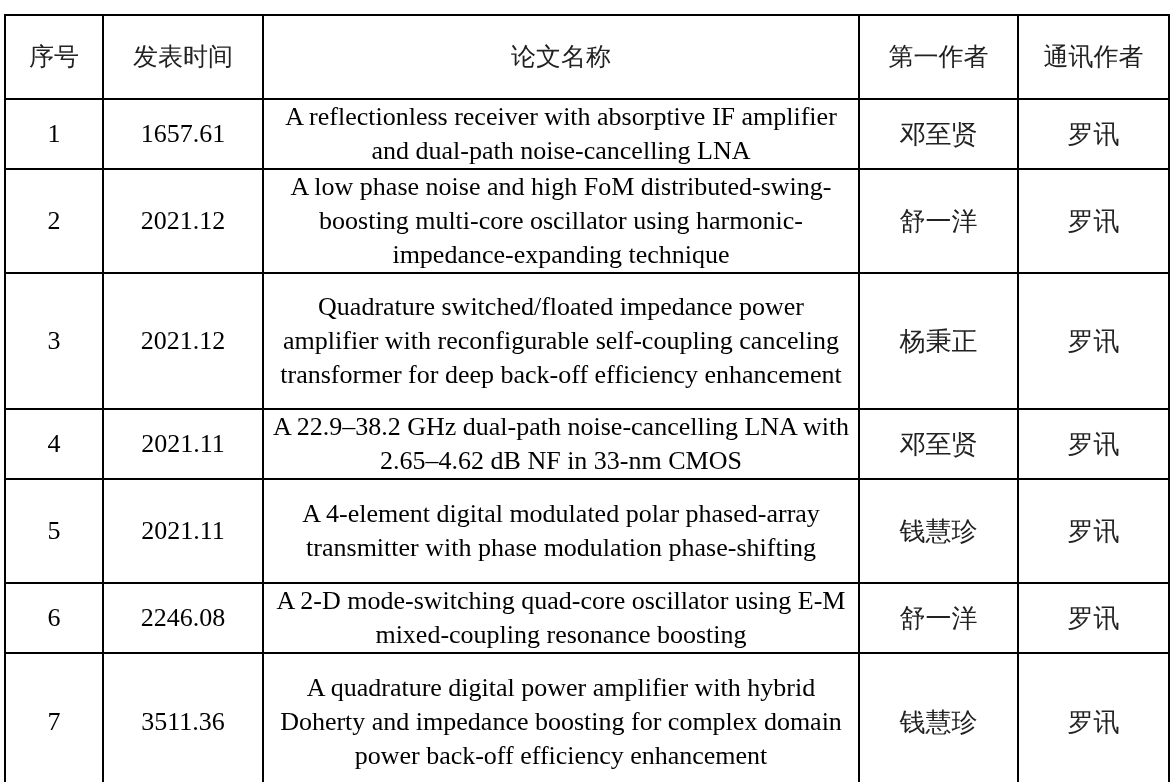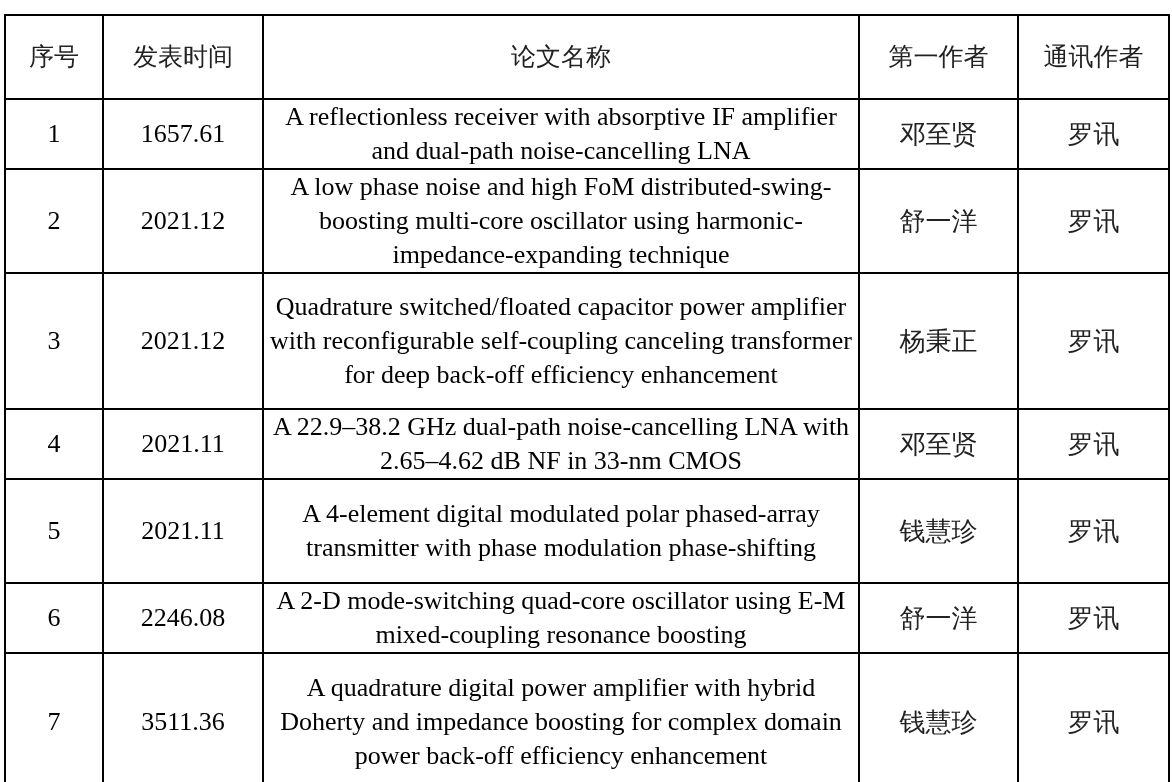"Quadrature switched/floated capacitor" td { text: capacitor -> impedance }
